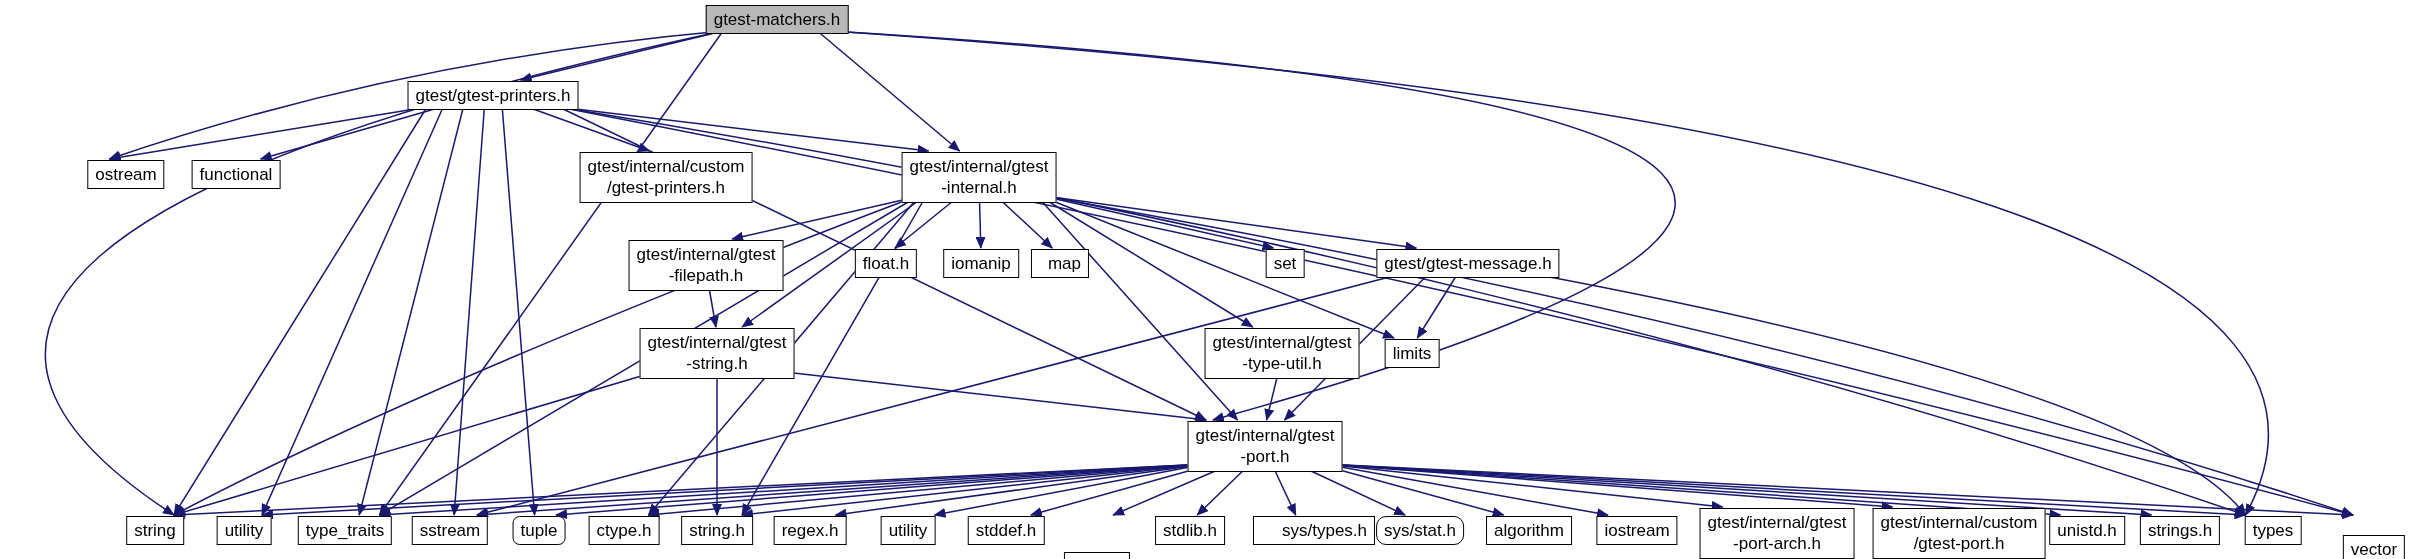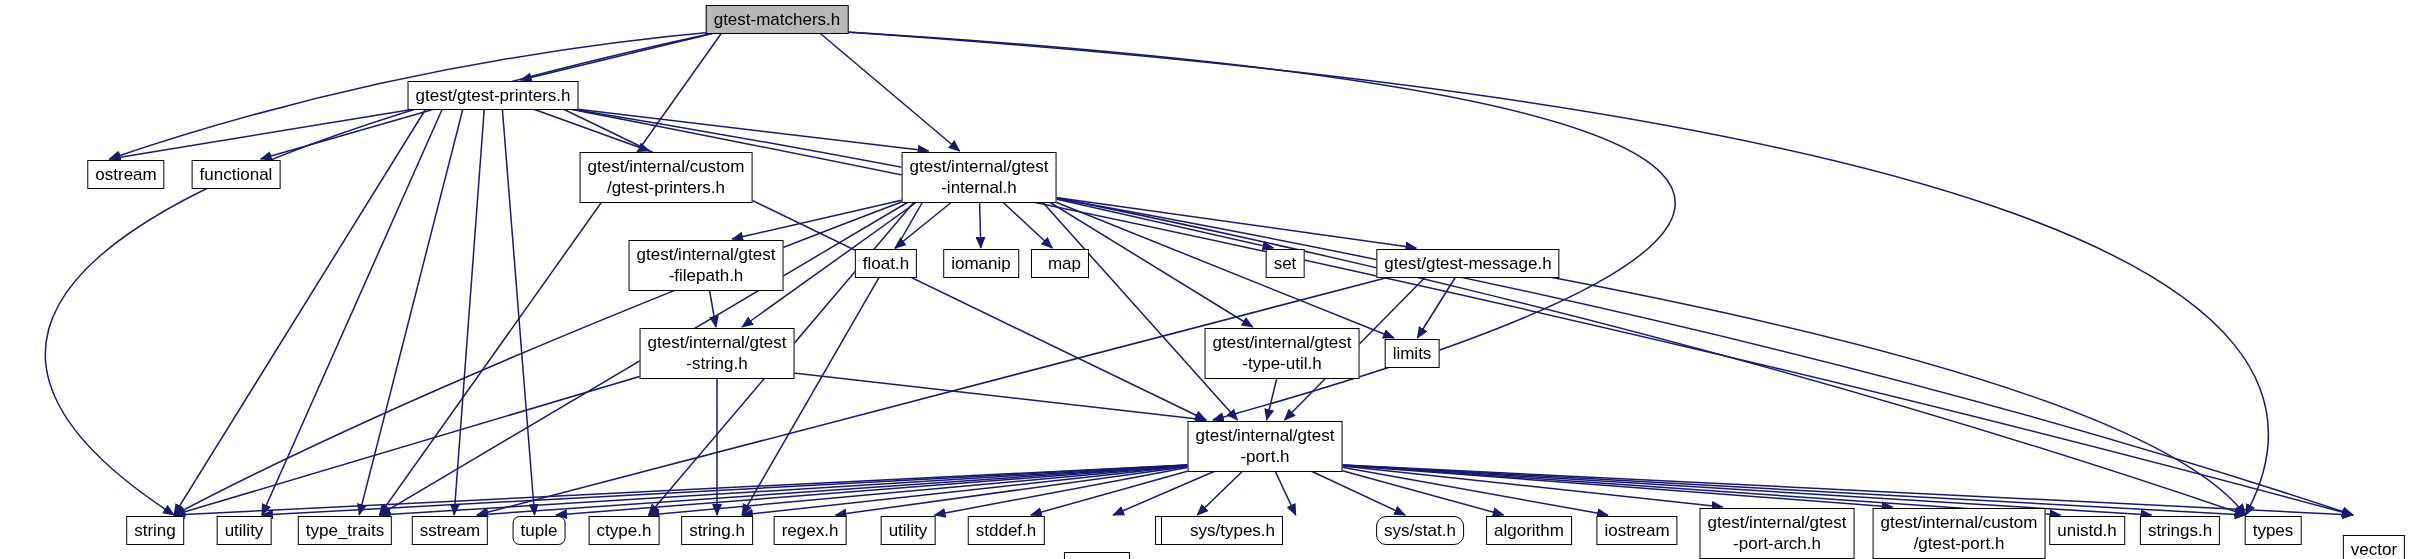"sys/types.h" div.node { left: 1222px -> 1314px }
